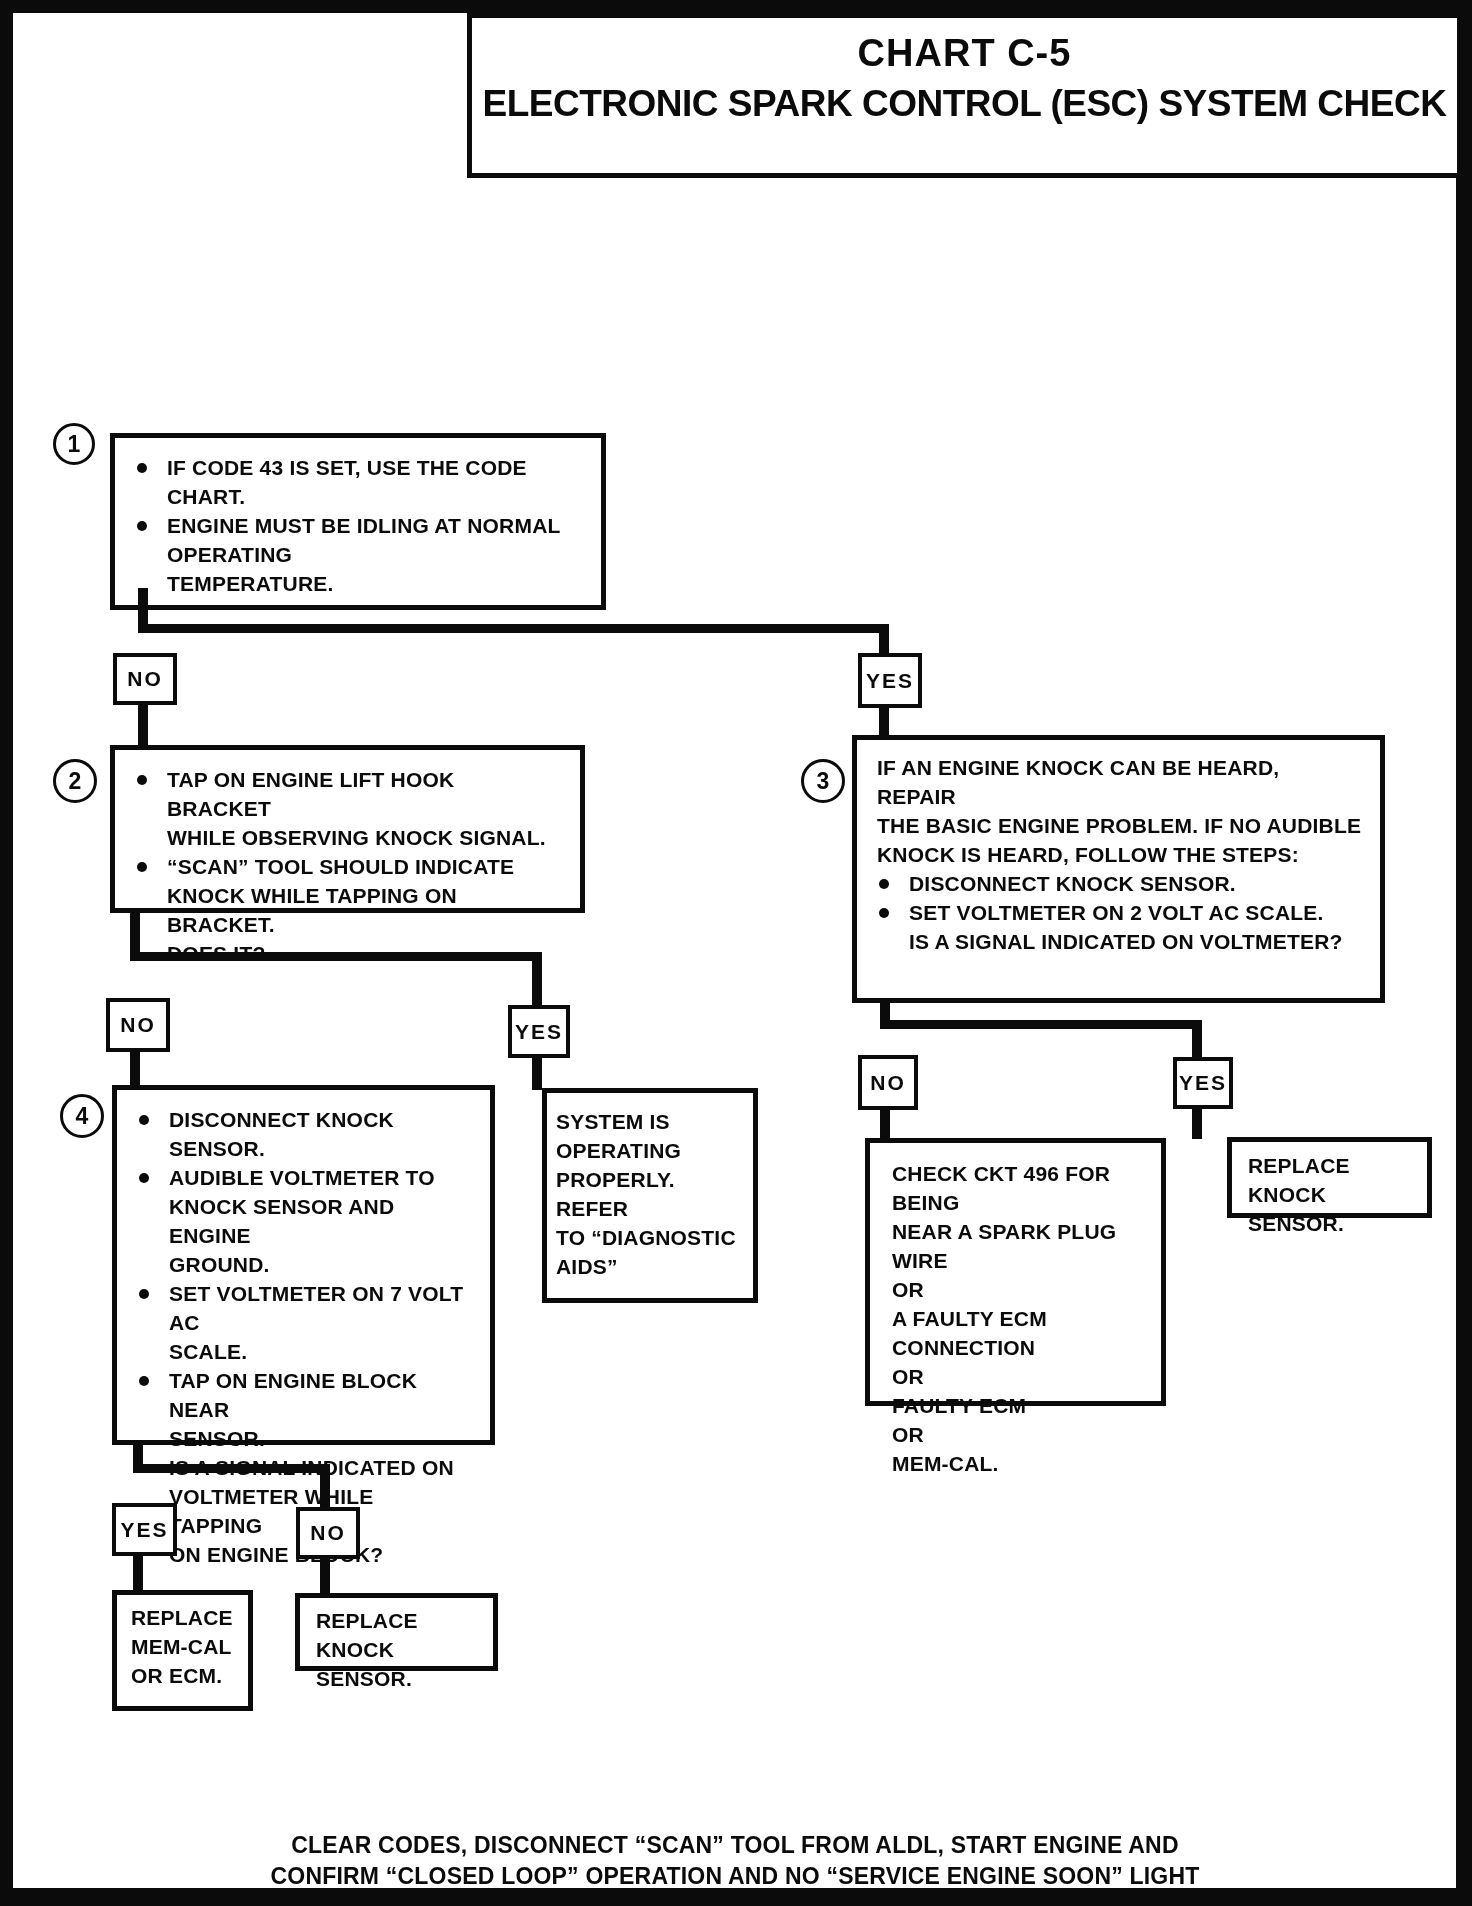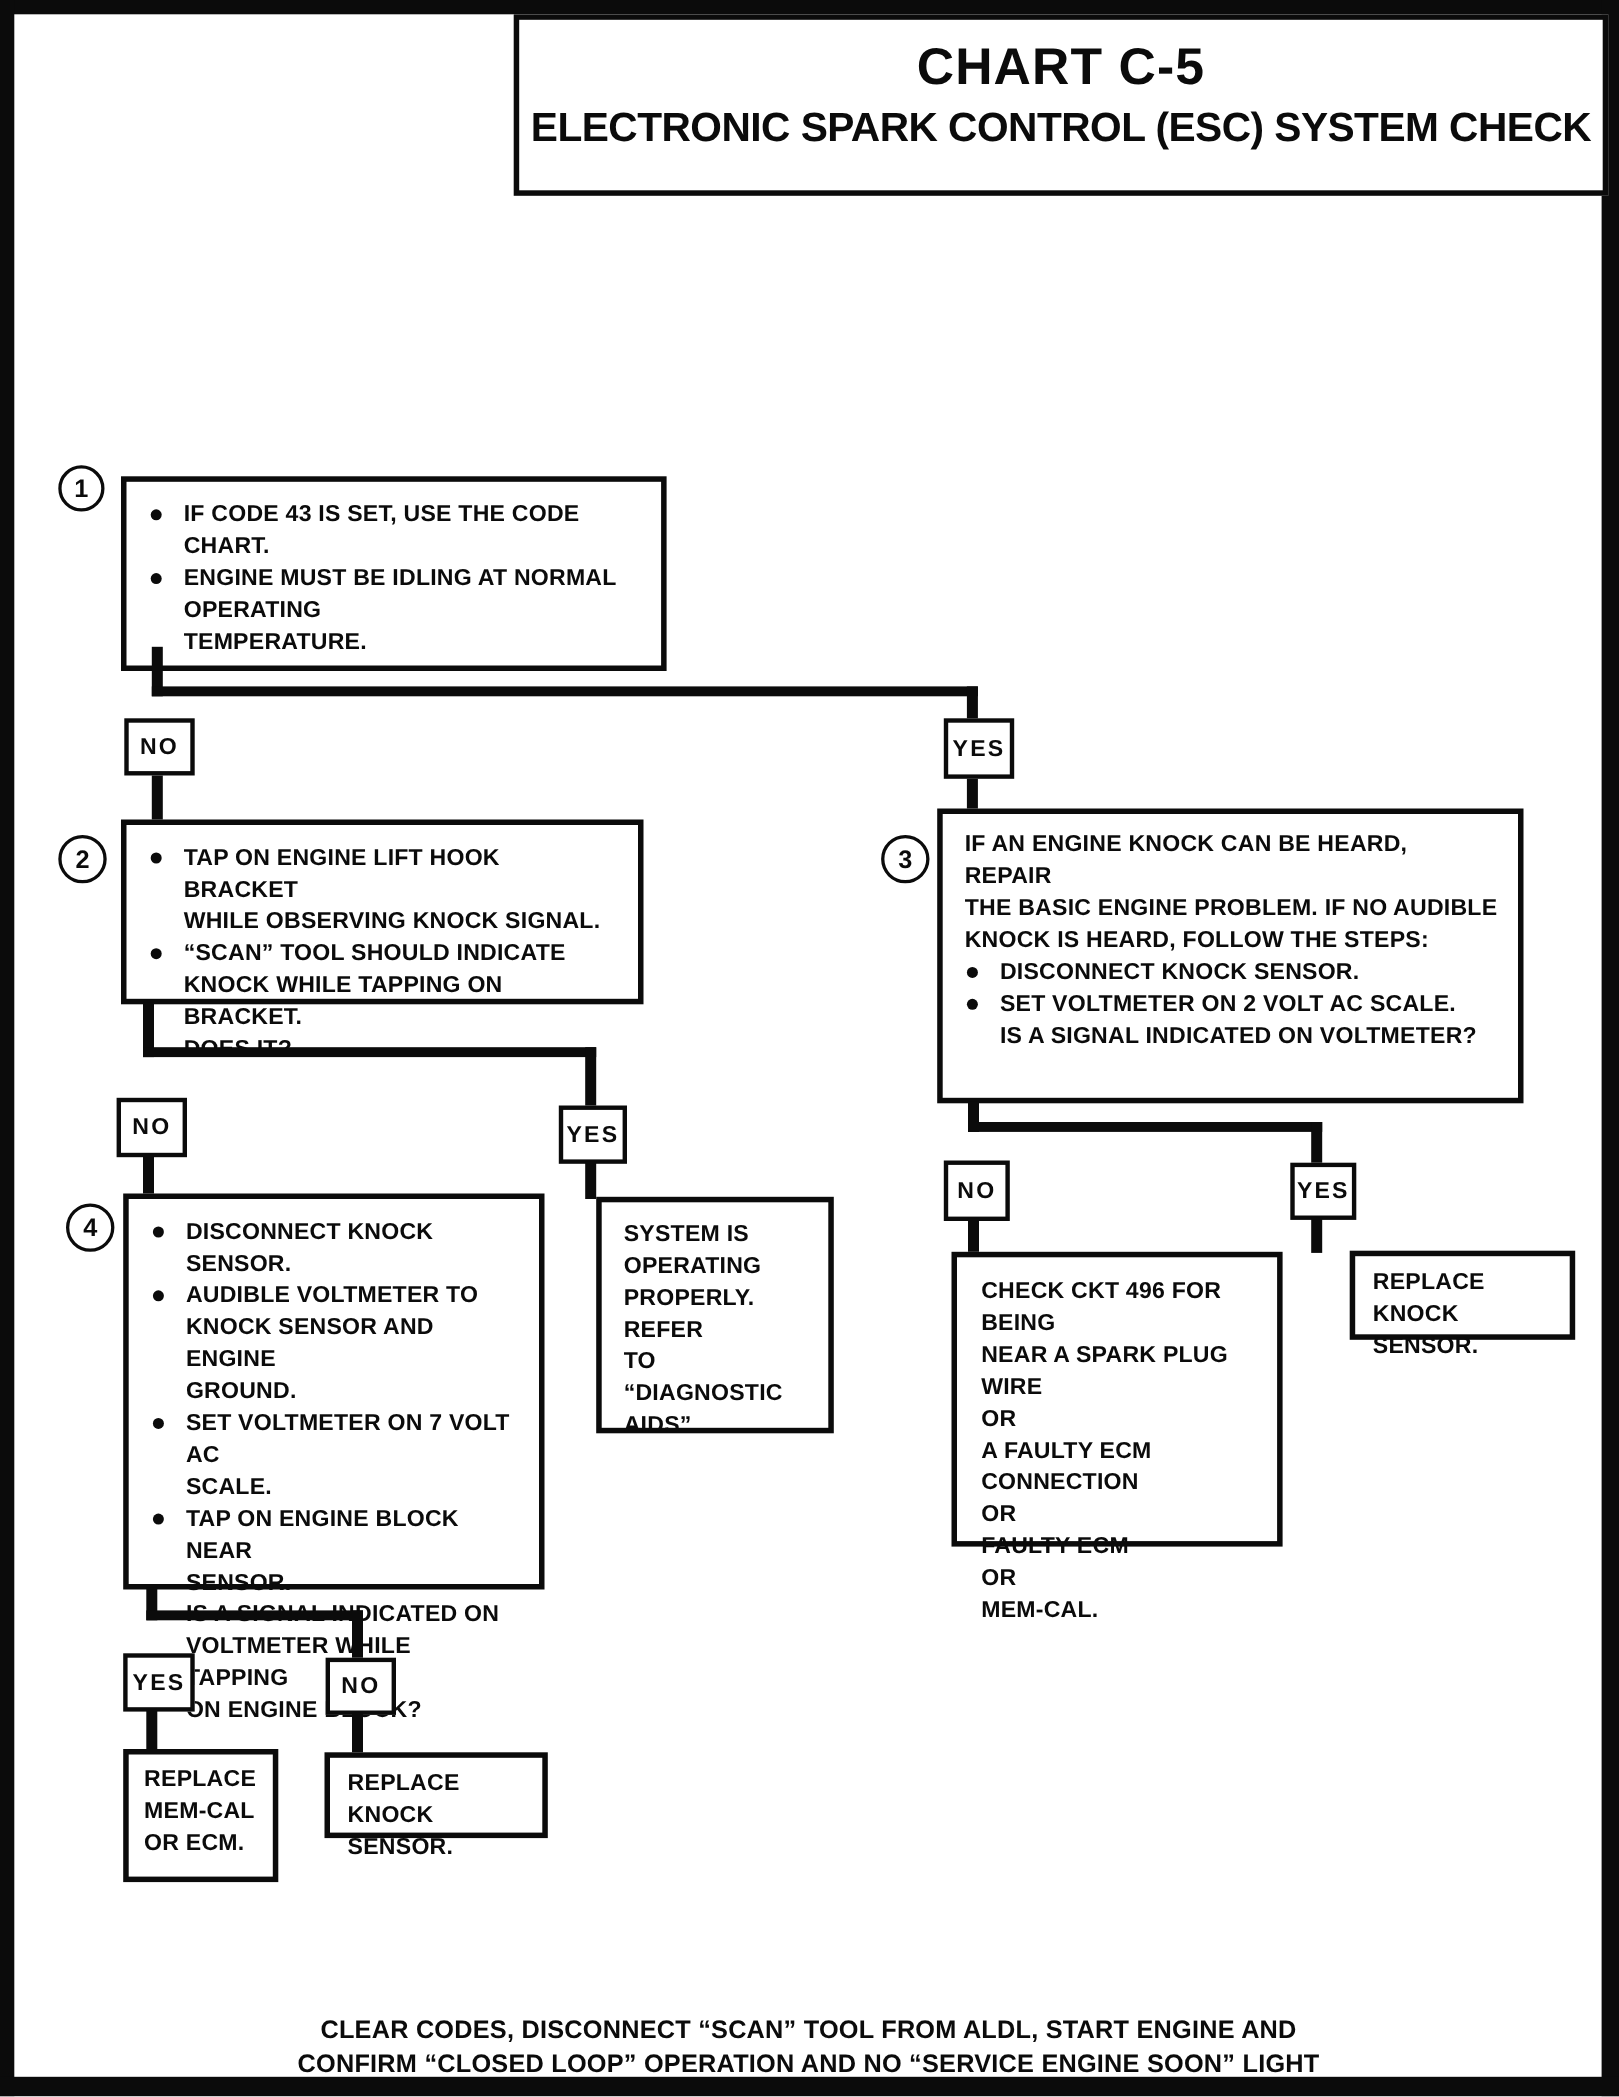"CHART C-5" .title-main { font-size: 47px -> 38px }
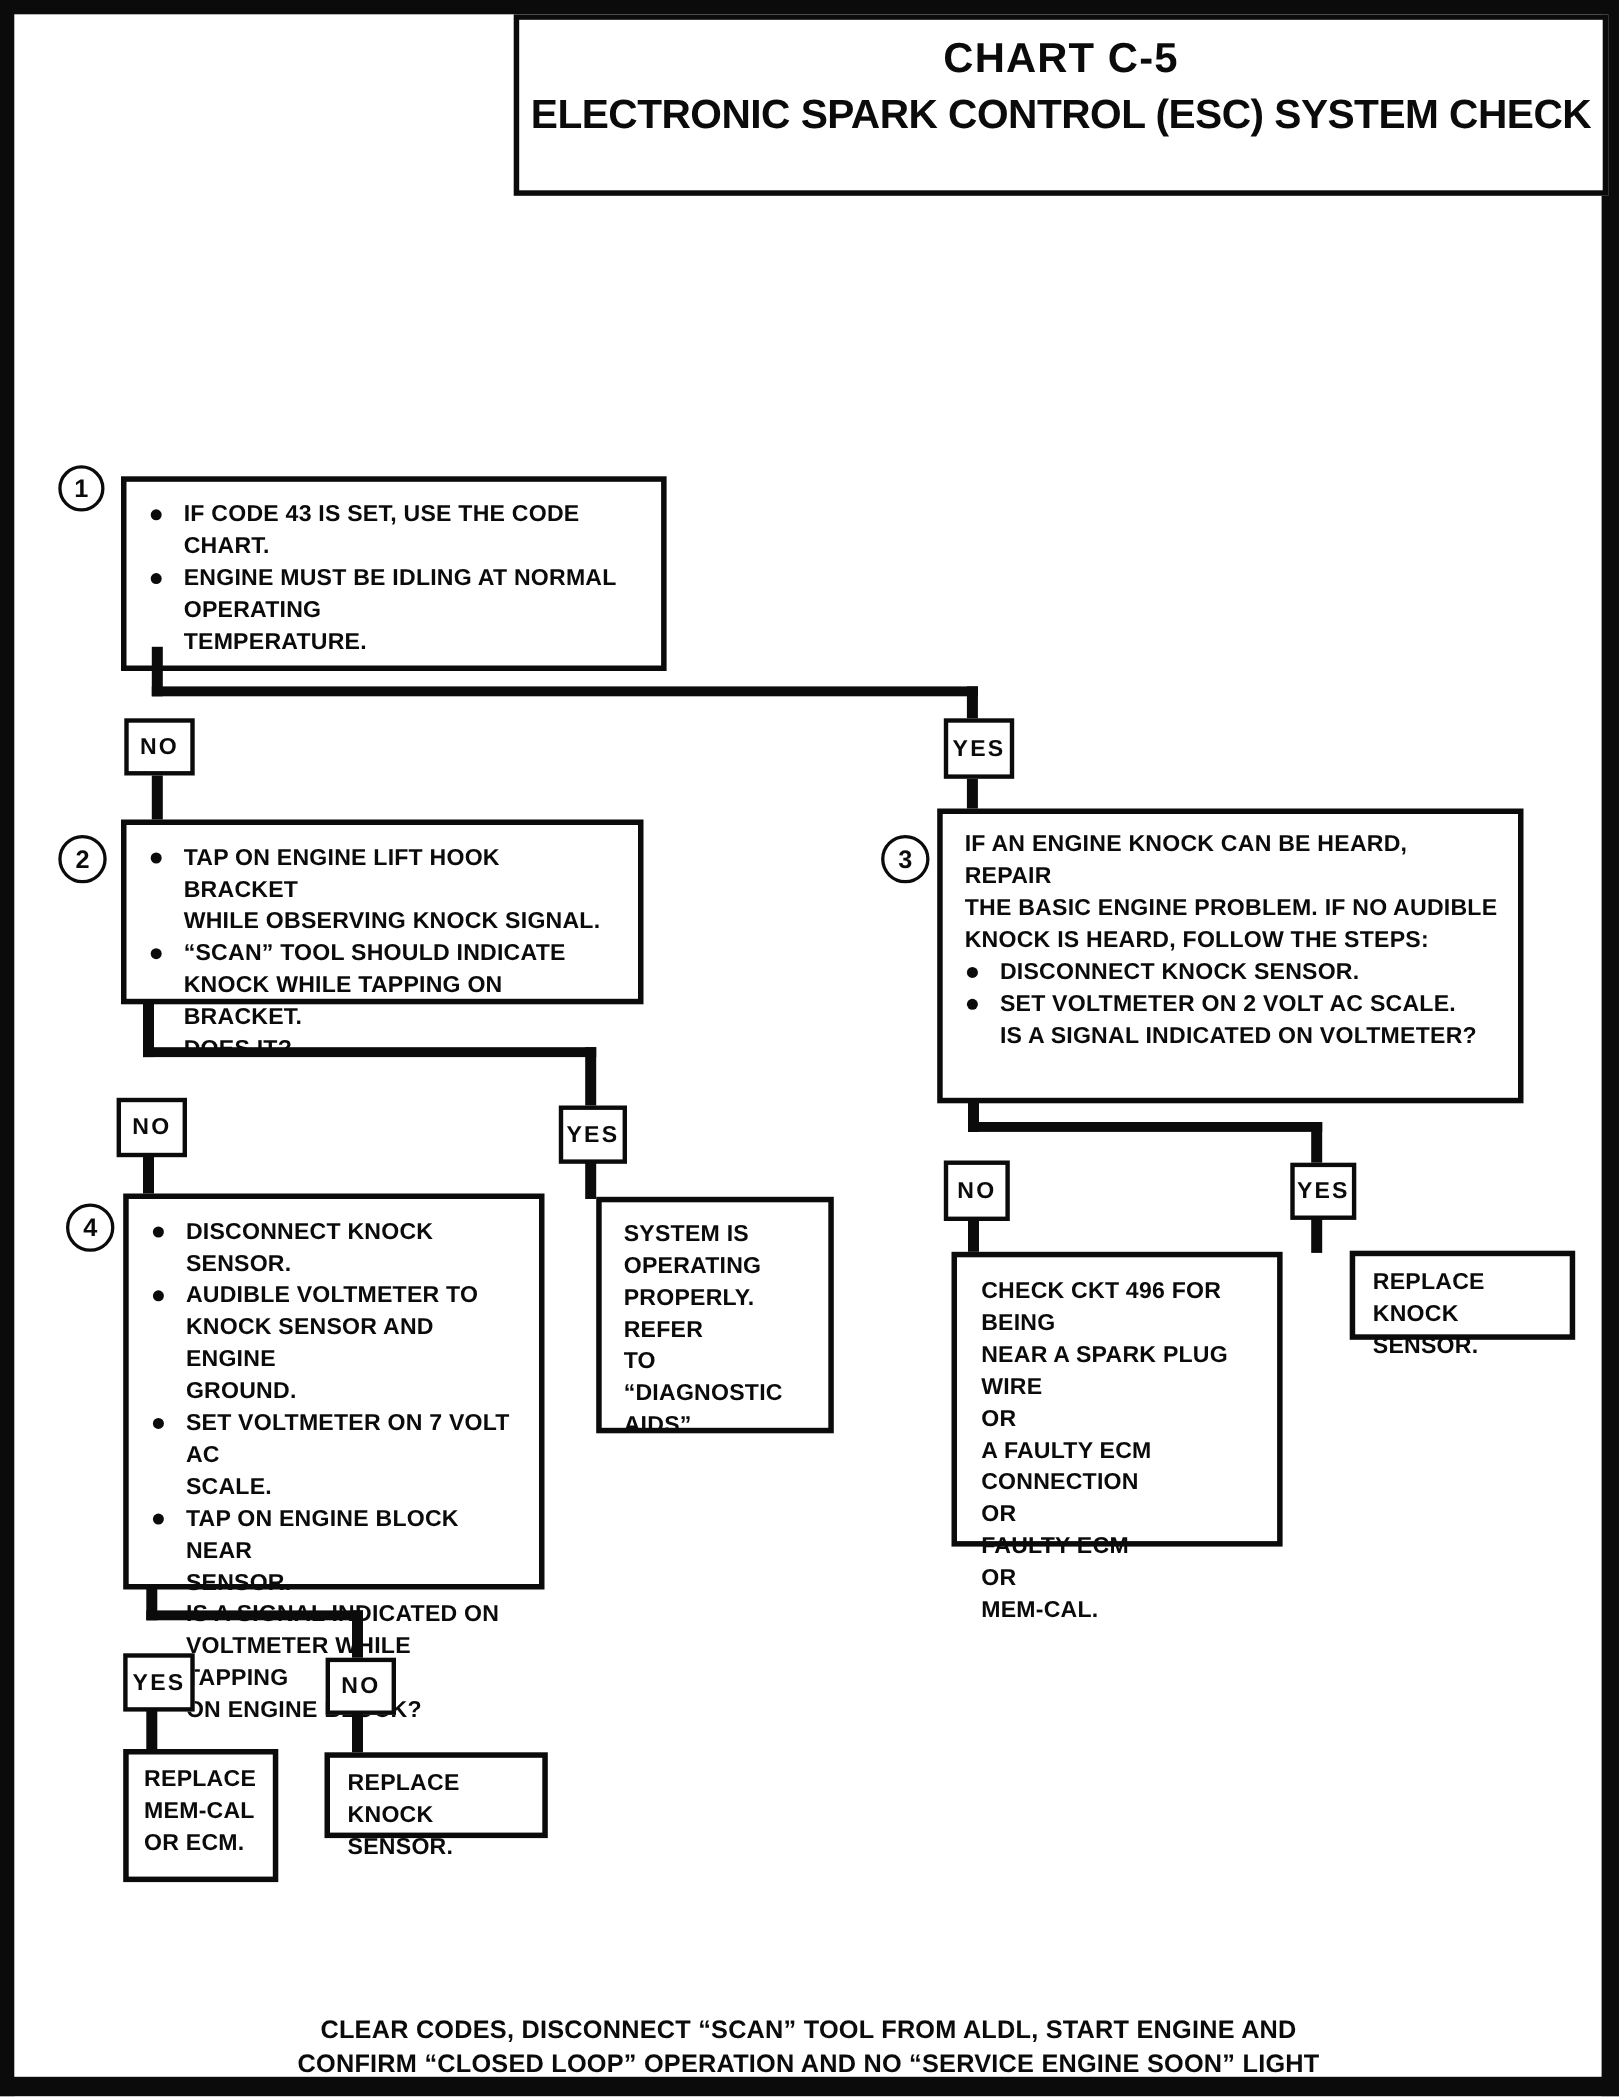"SYSTEM IS" div.content { padding: 14px 12px 8px 20px -> 14px 12px 8px 9px }
